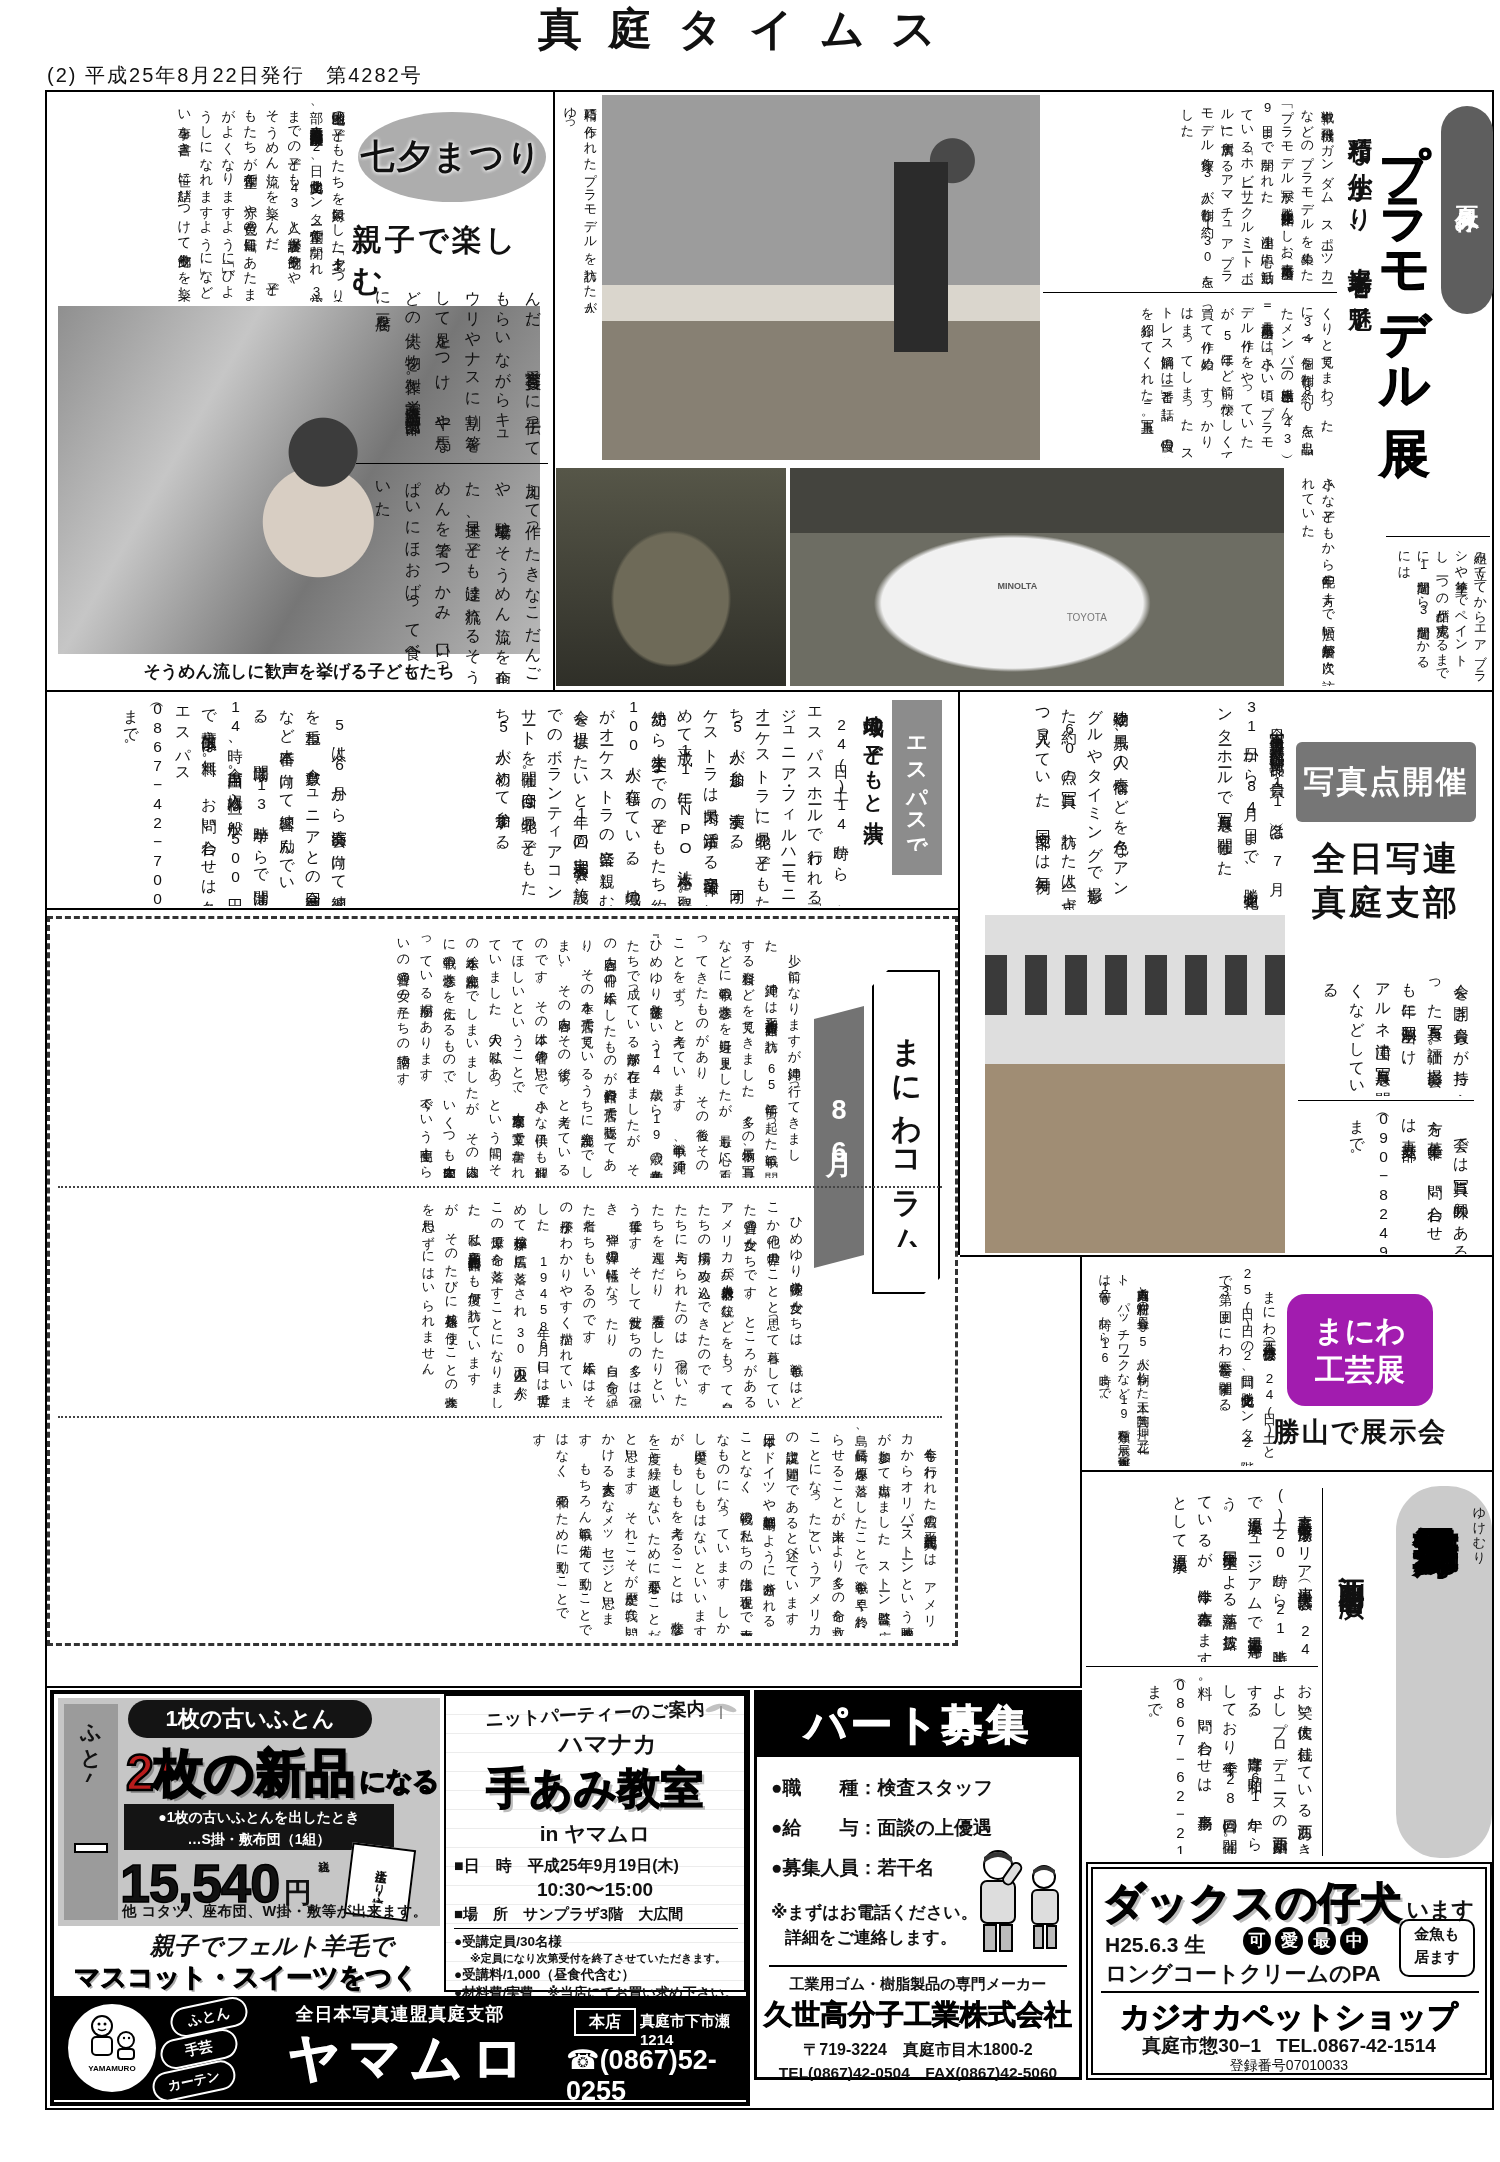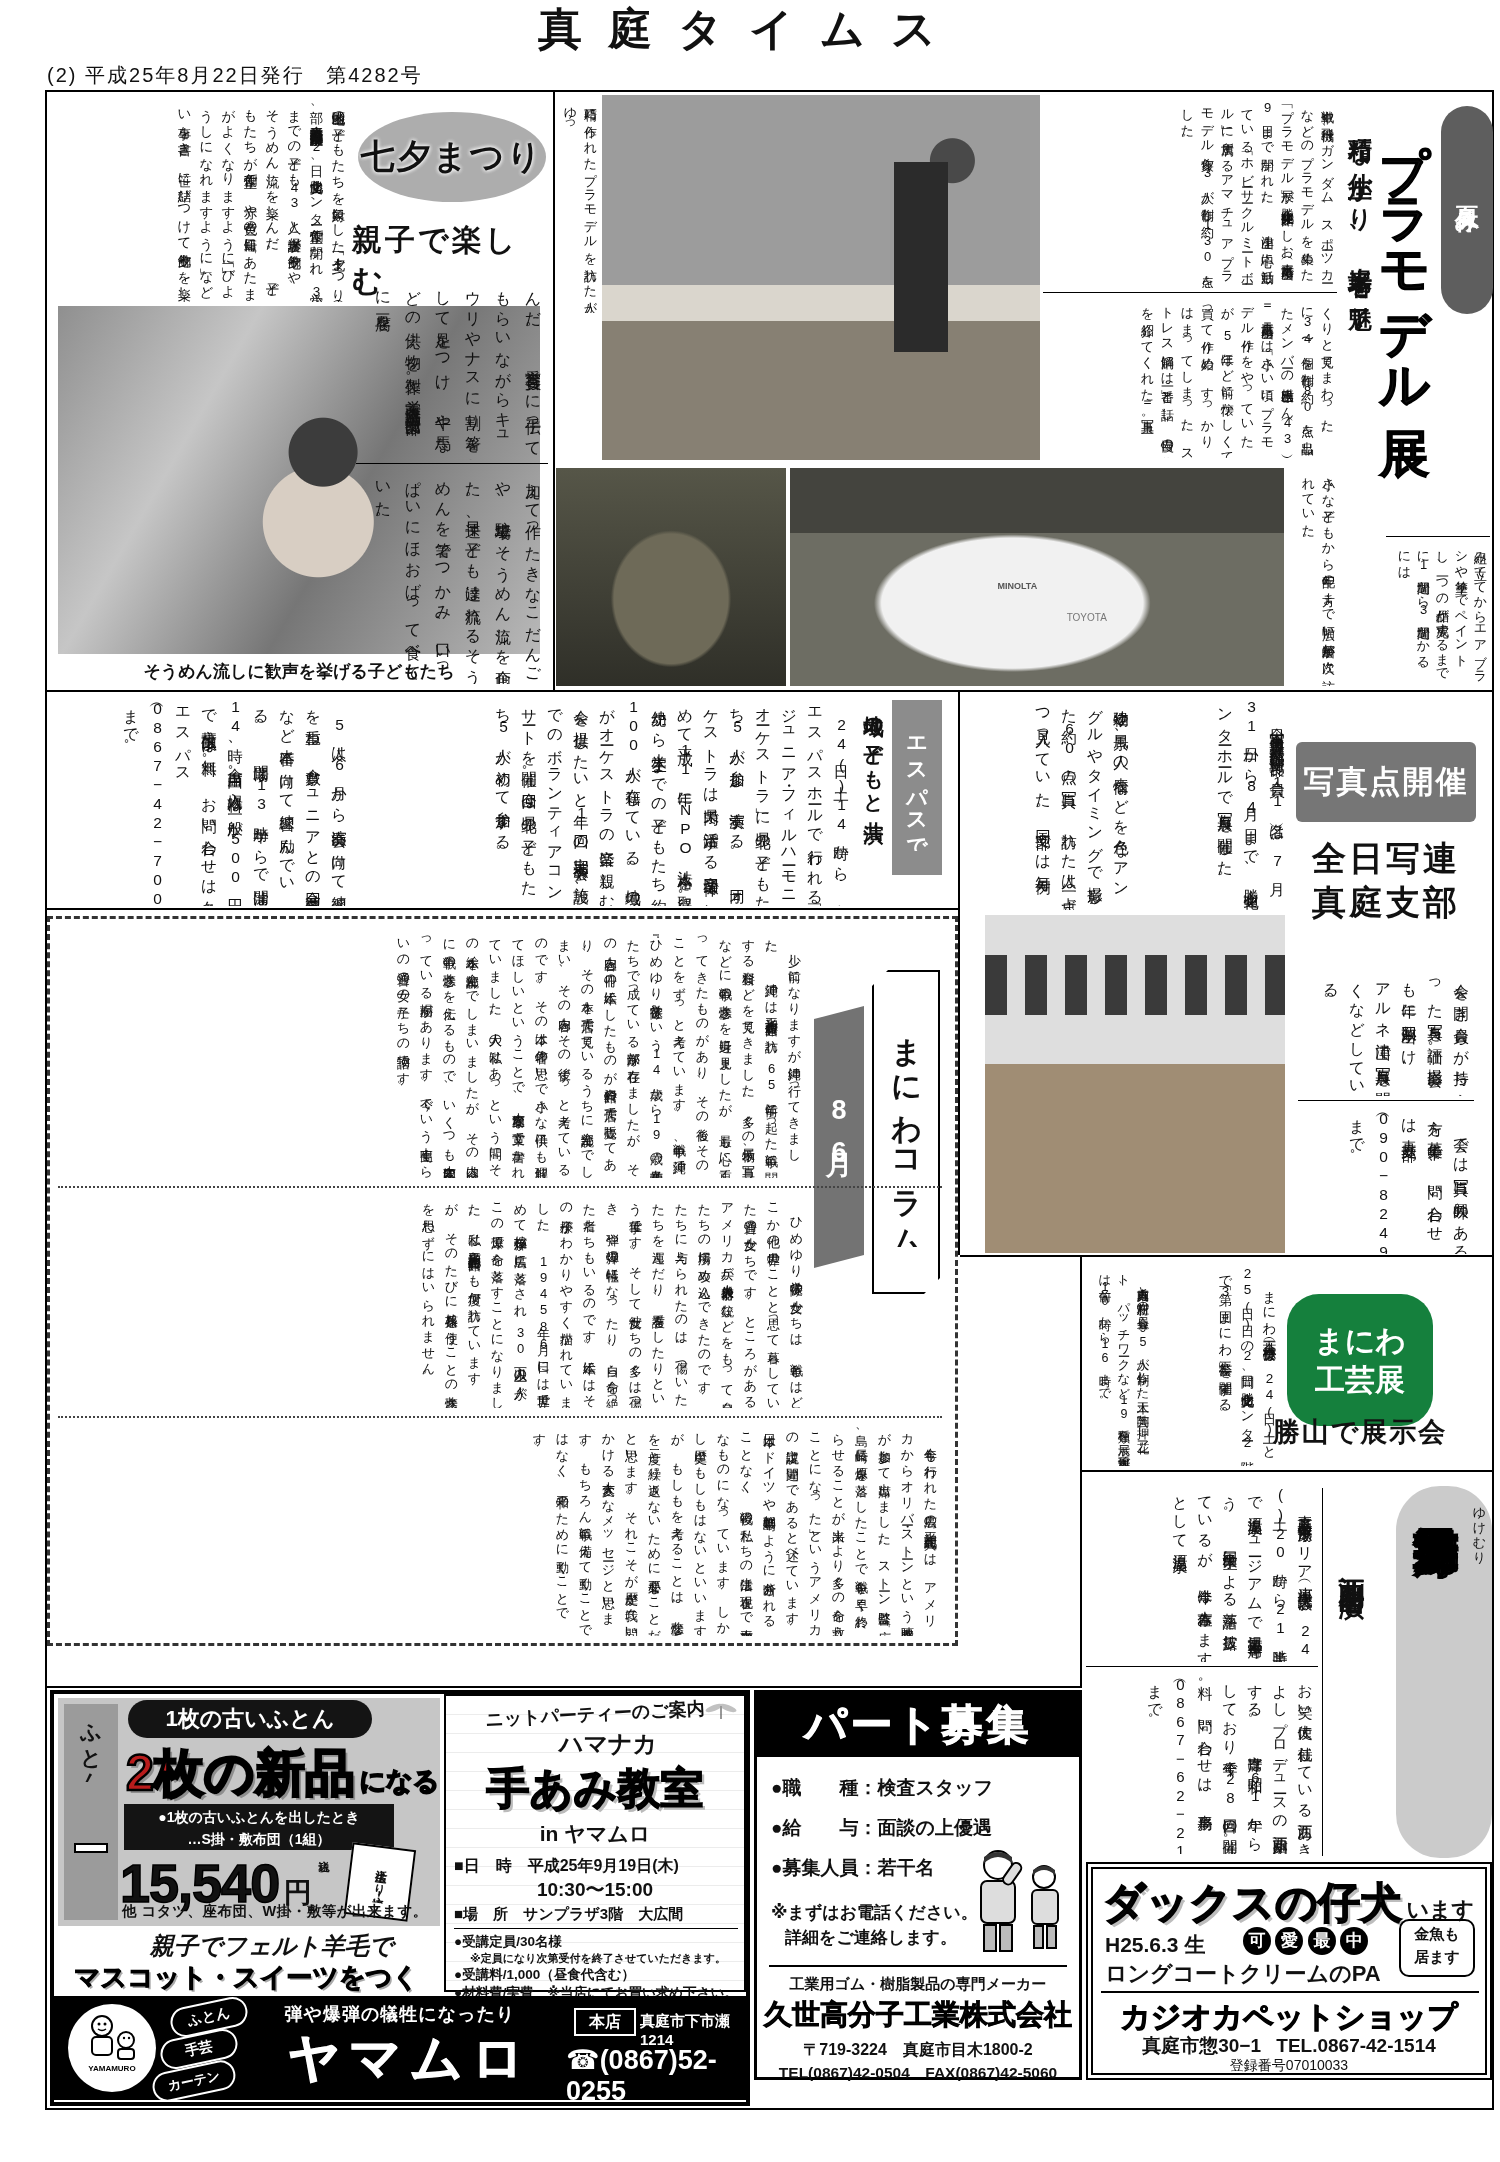"まにわ" div.abs { background: #15803d -> #a21caf; border-radius: 32px -> 18px; height: 132px -> 112px }
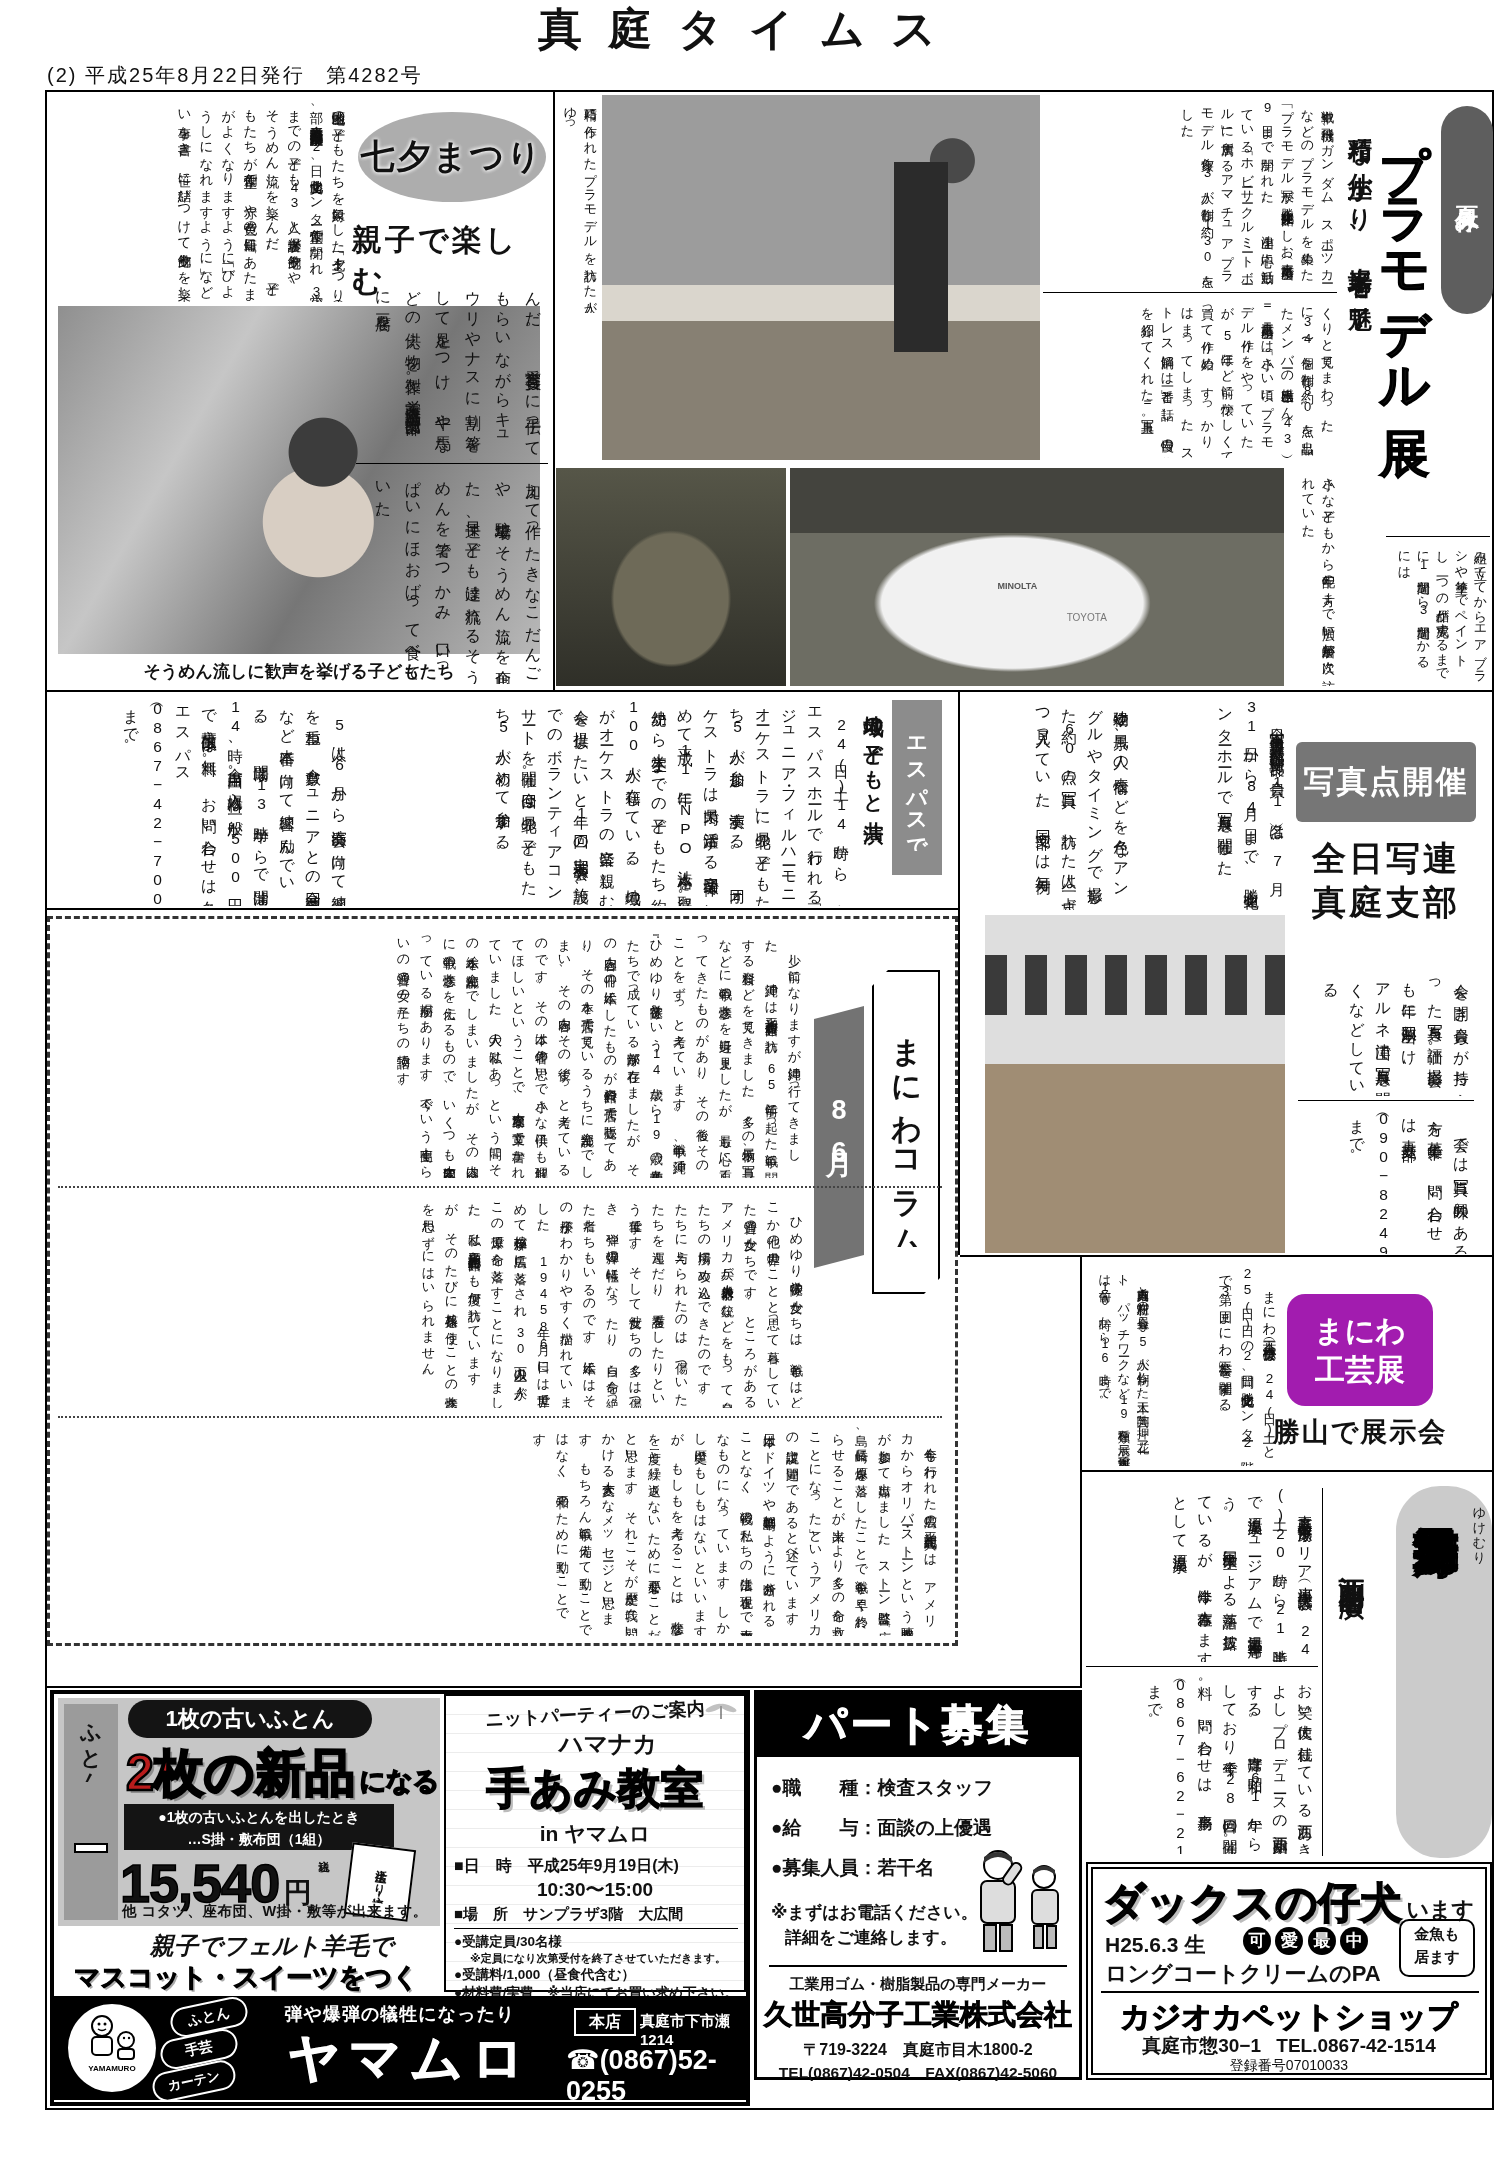"弾や爆弾の犠牲になったり" div.ctr { text: 弾や爆弾の犠牲になったり -> 全日本写真連盟真庭支部 }
